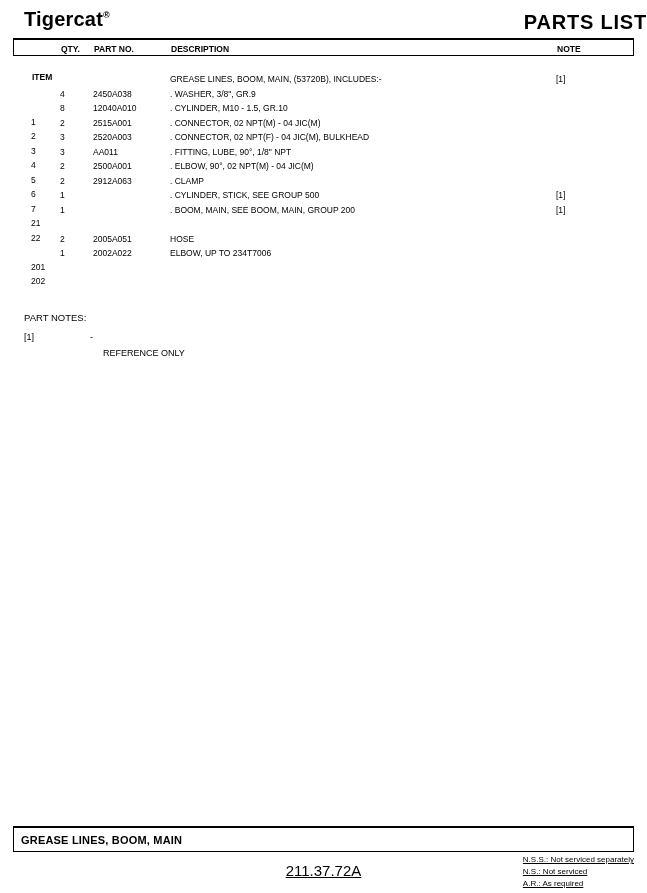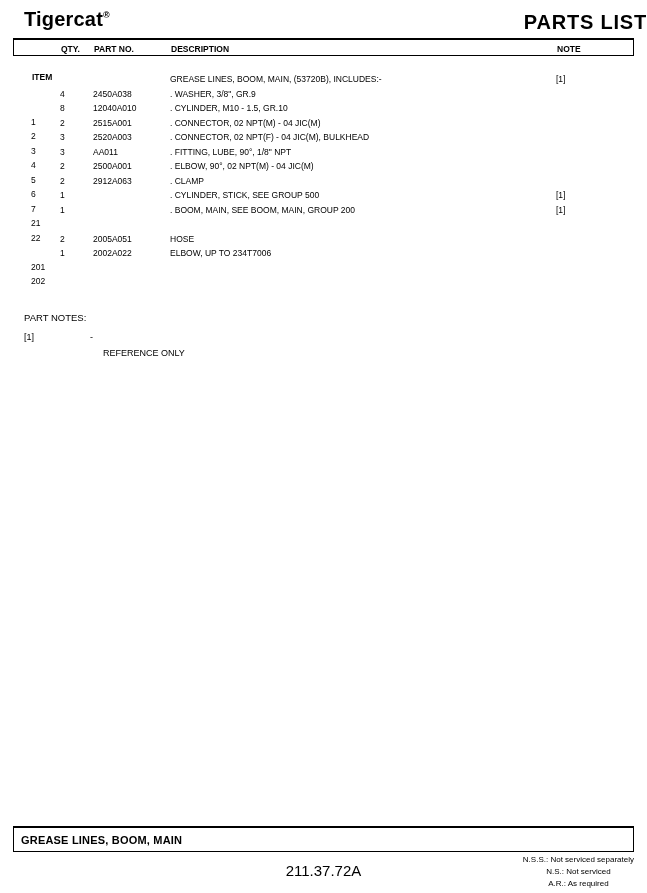"N.S.S.: Not serviced separately" .legend { text-align: center -> left; text-decoration: none -> underline }
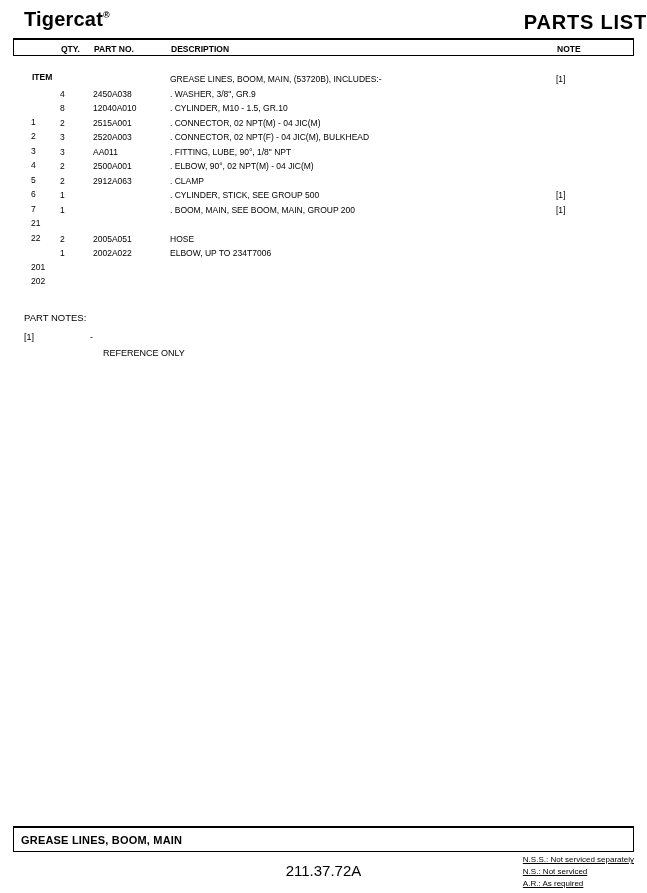"211.37.72A" .page-number { text-decoration: none -> underline }
